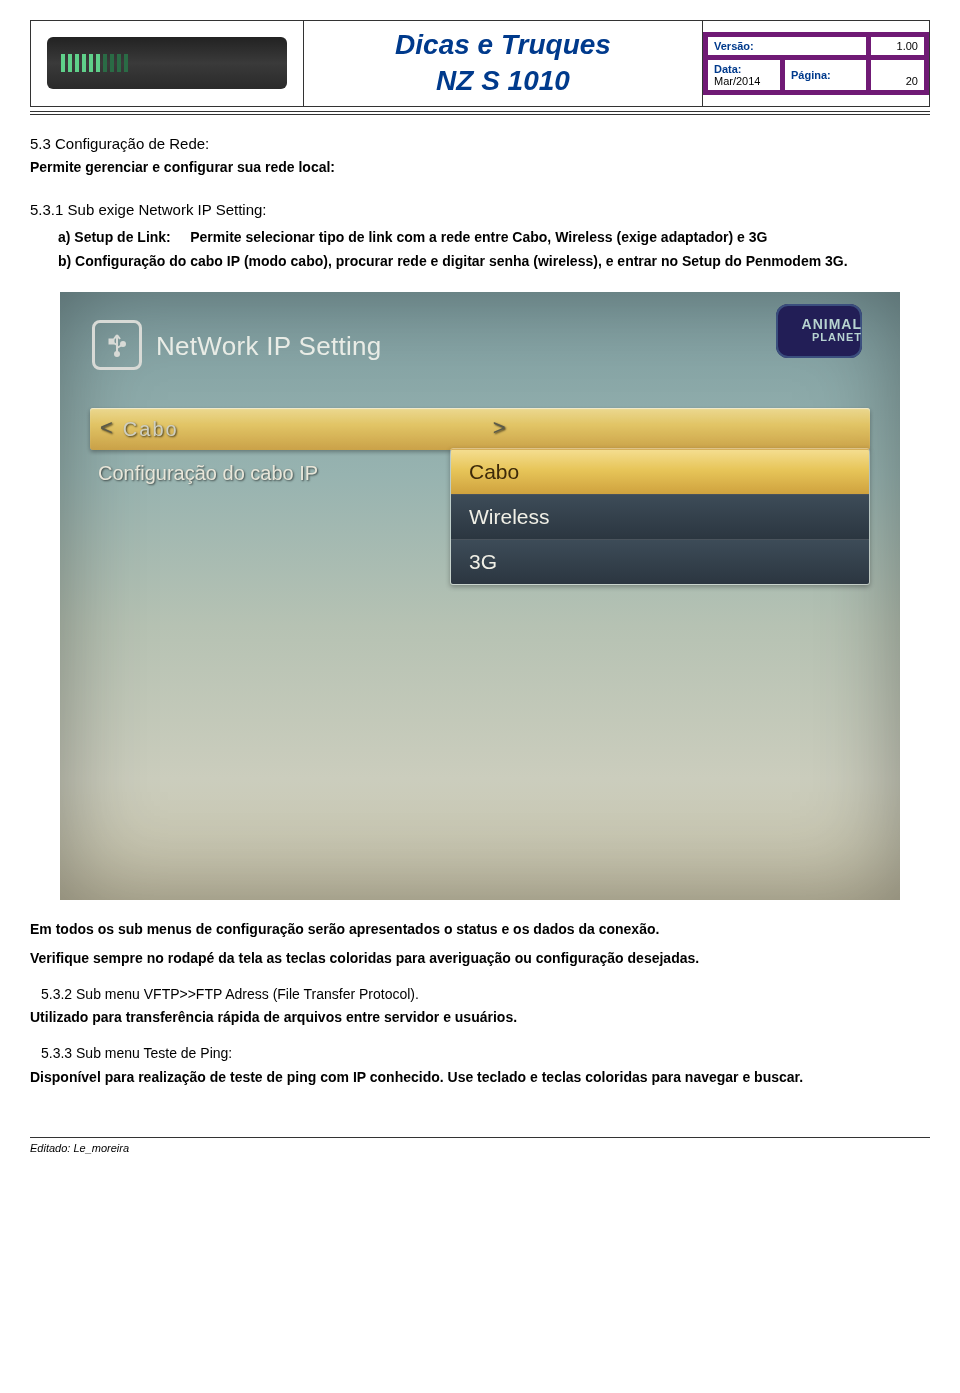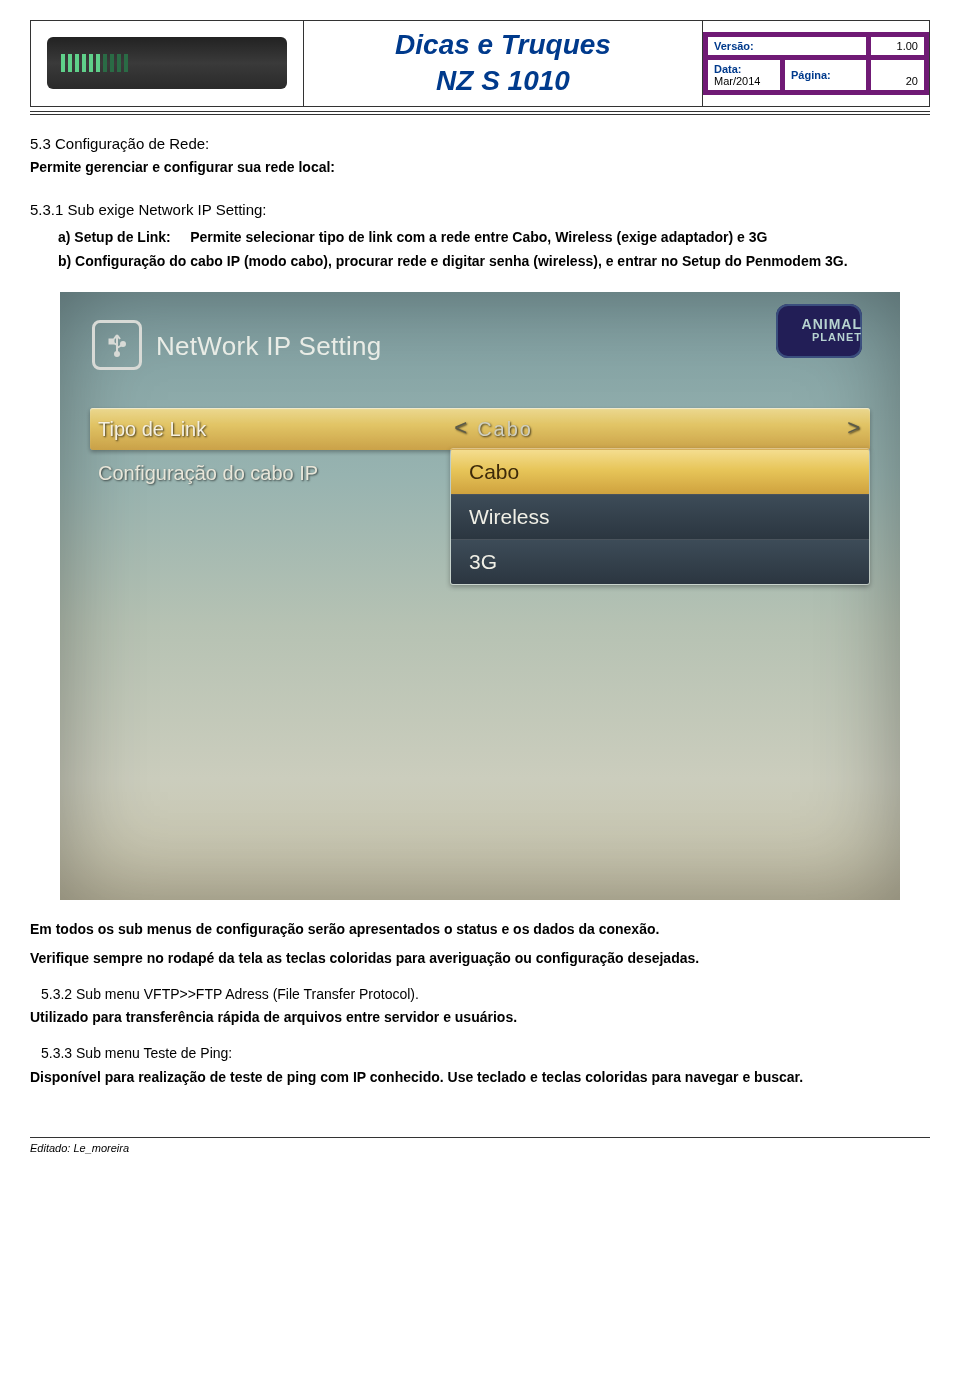"Tipo de Link" span.label { html: <span>Tipo de Link</span> -> none }
